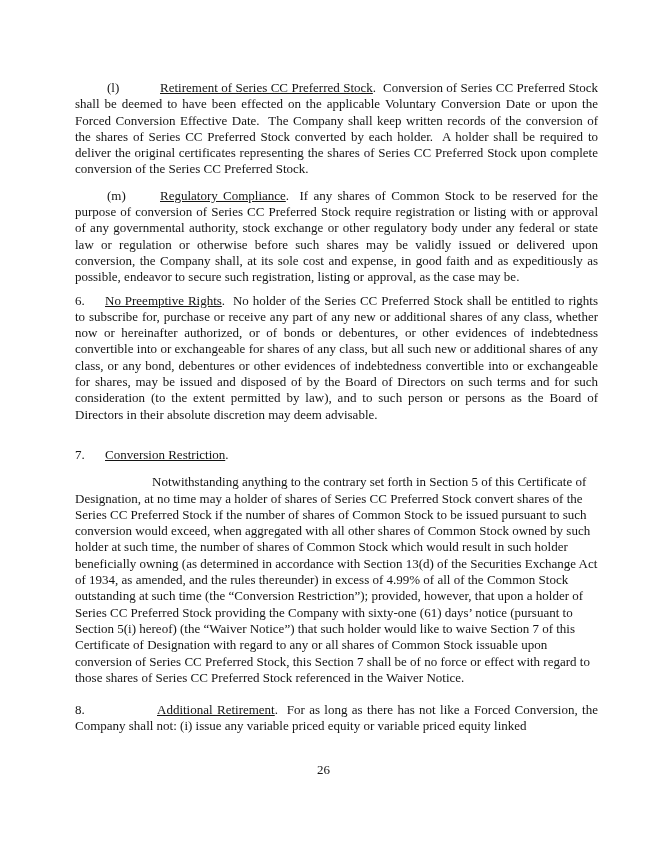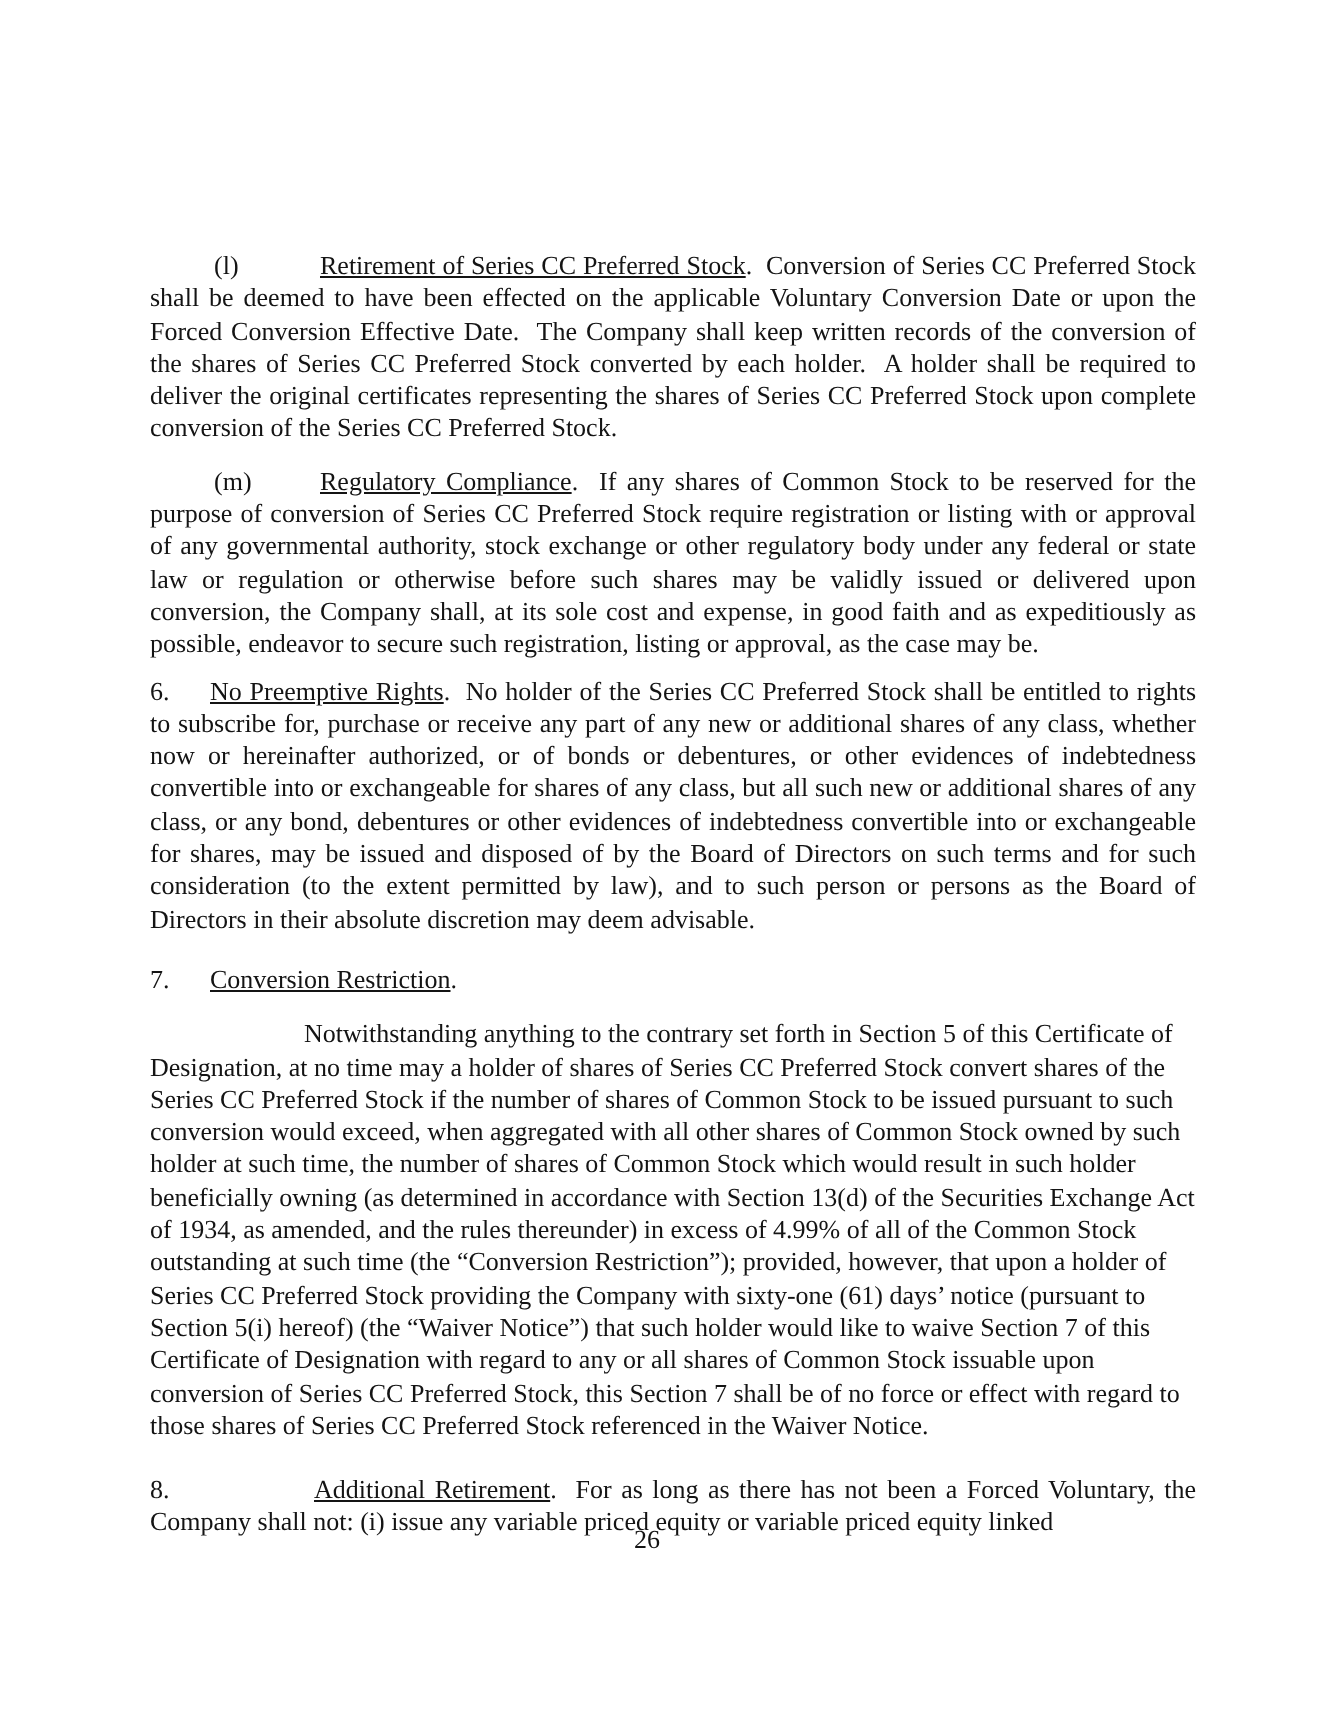"(l) Retirement of Series CC" .justify { margin-top: 45px -> none }
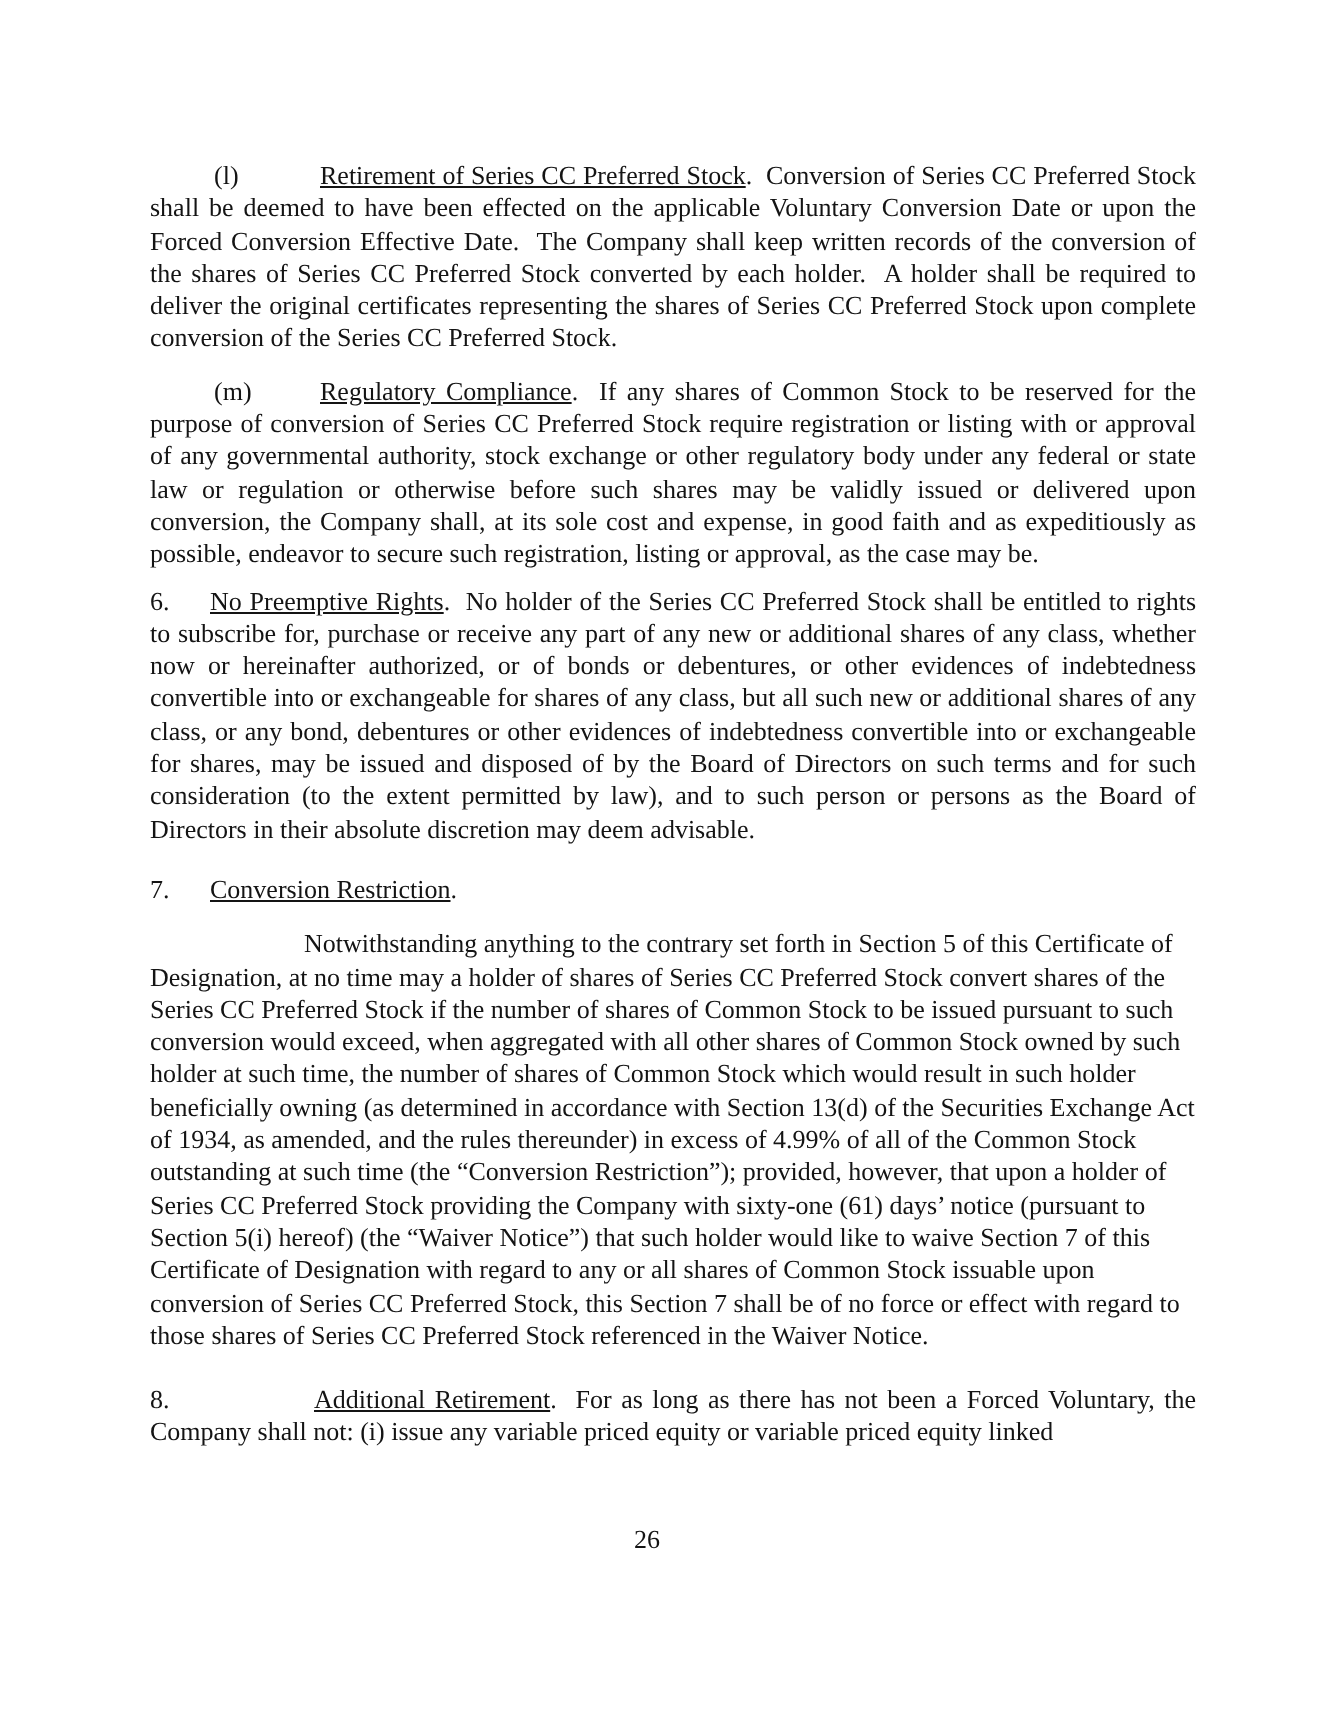"7. Conversion Restriction." .mt-7h { margin-top: 14px -> 24px }
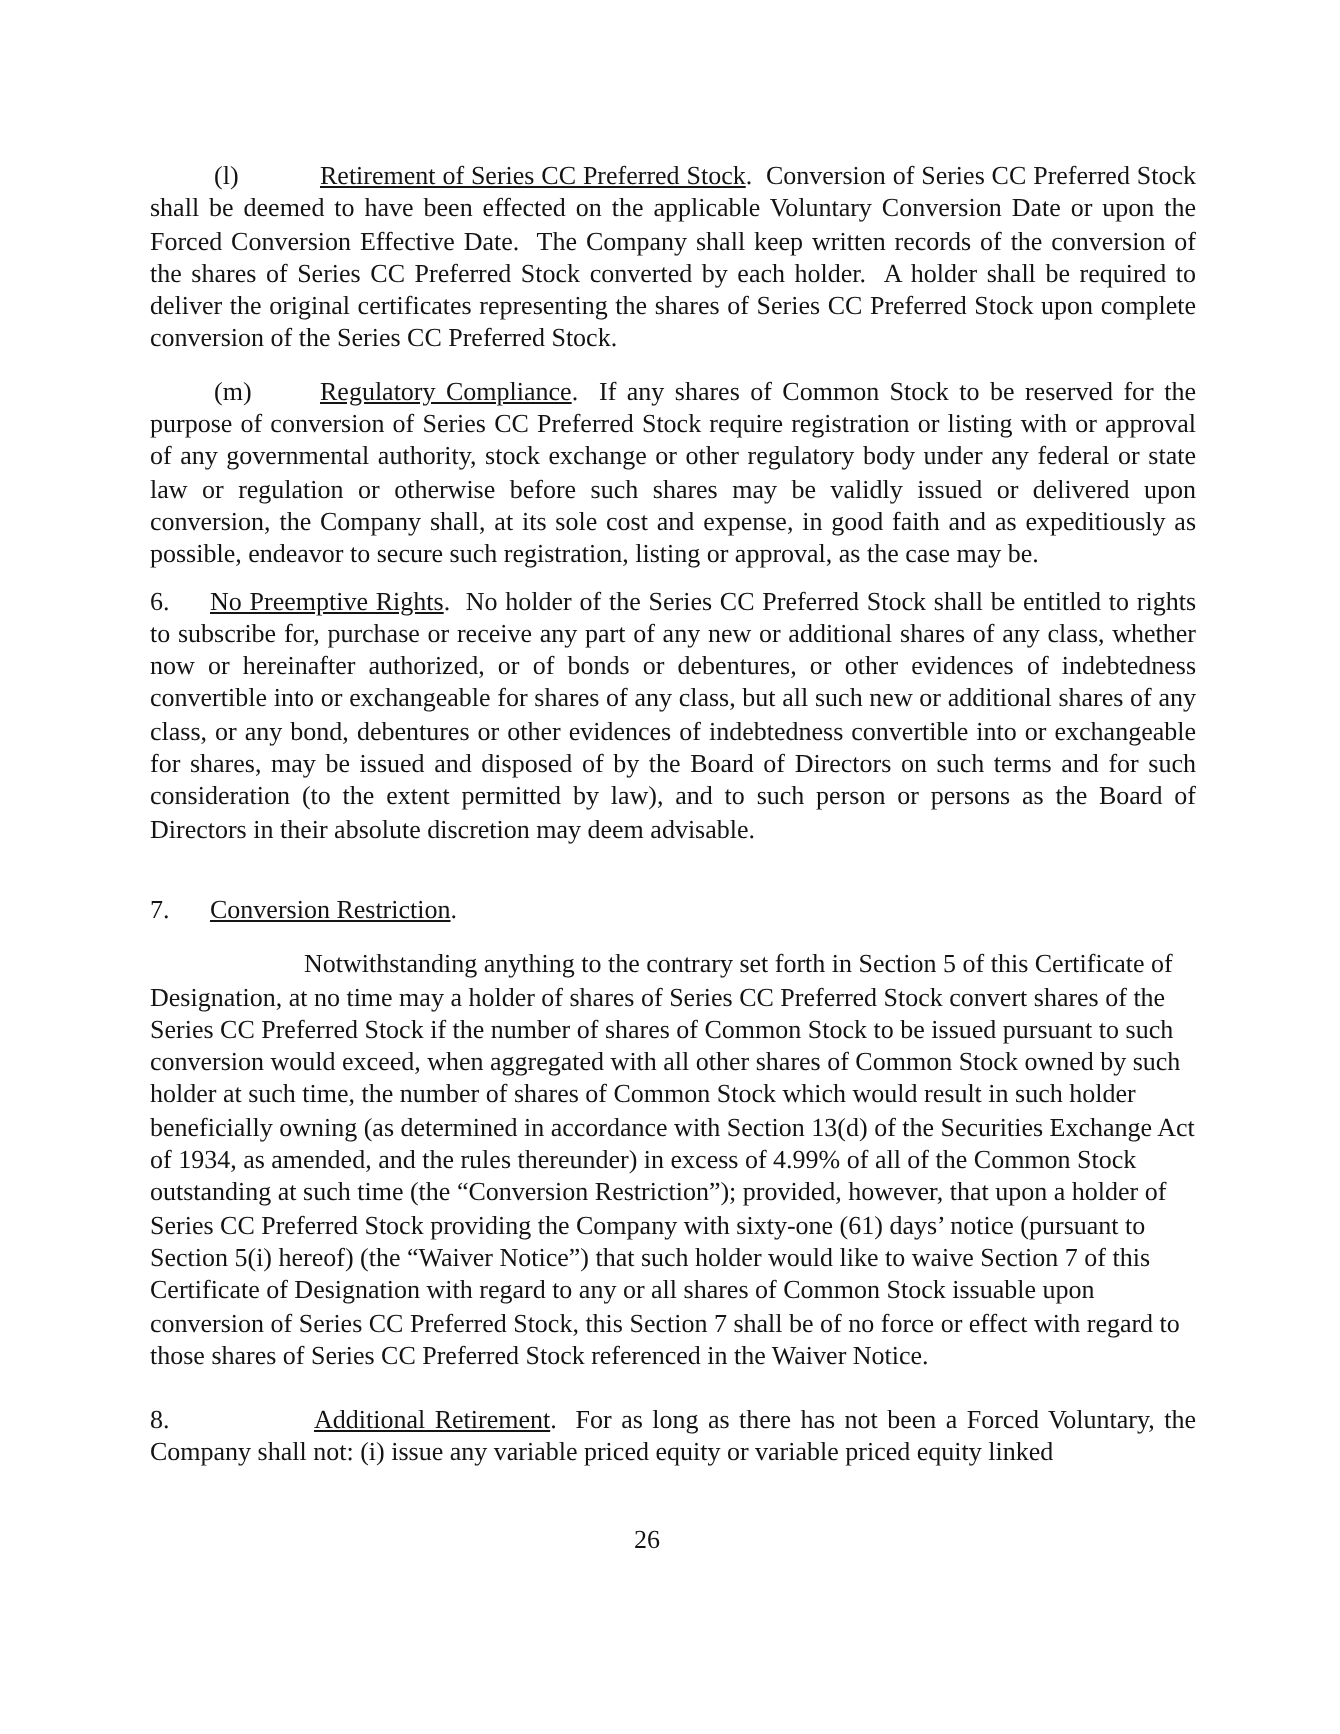". For as long as" span { text: been a Forced Voluntary -> like a Forced Conversion }
